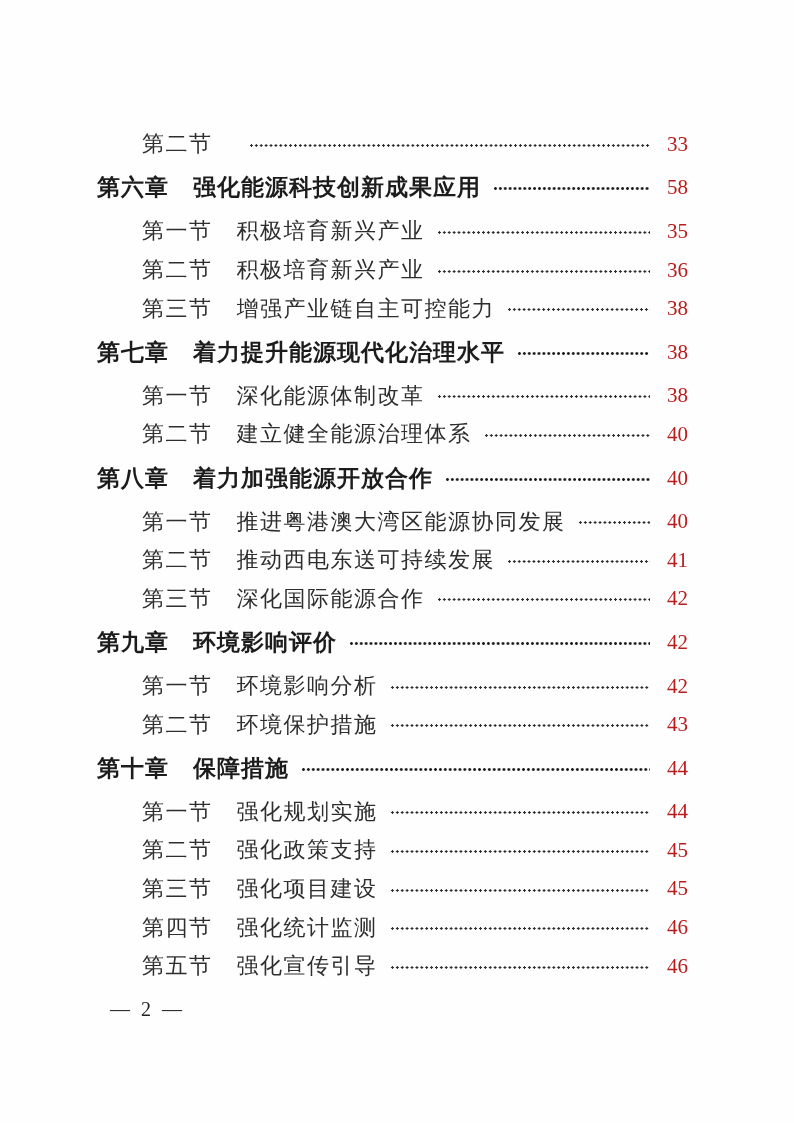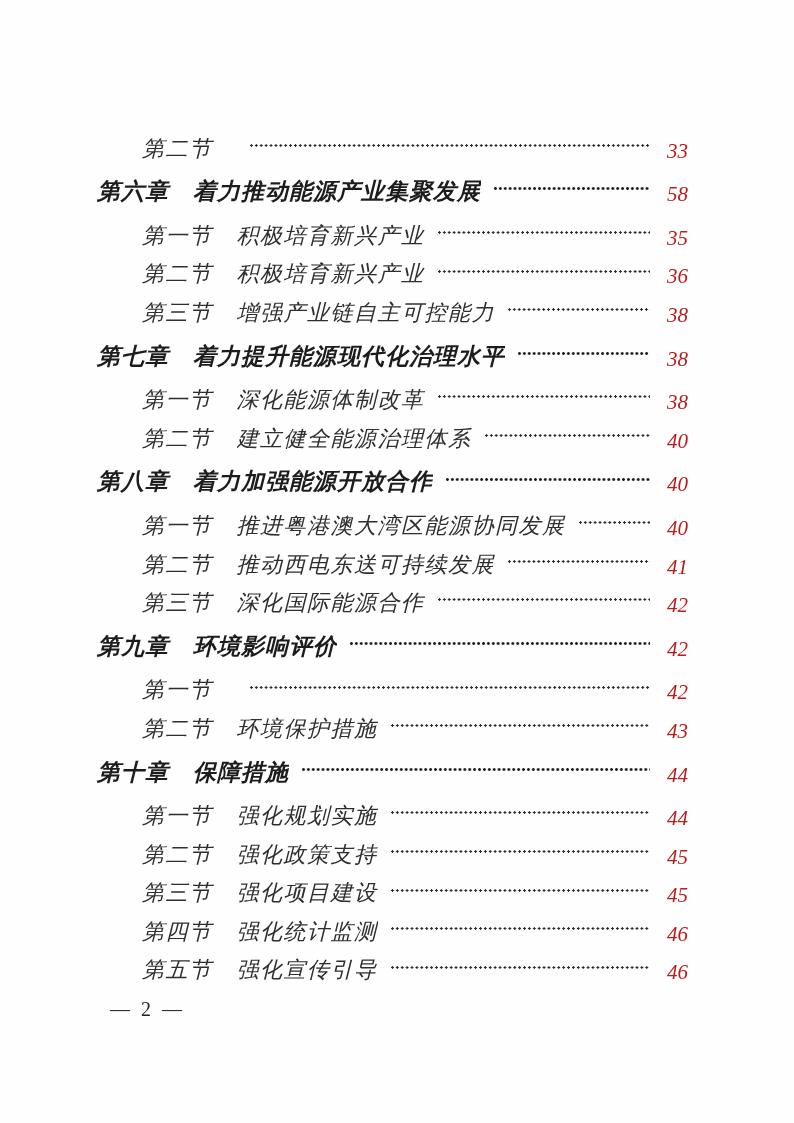"第二节" .toc-row { align-items: flex-end -> center; font-style: italic -> none }
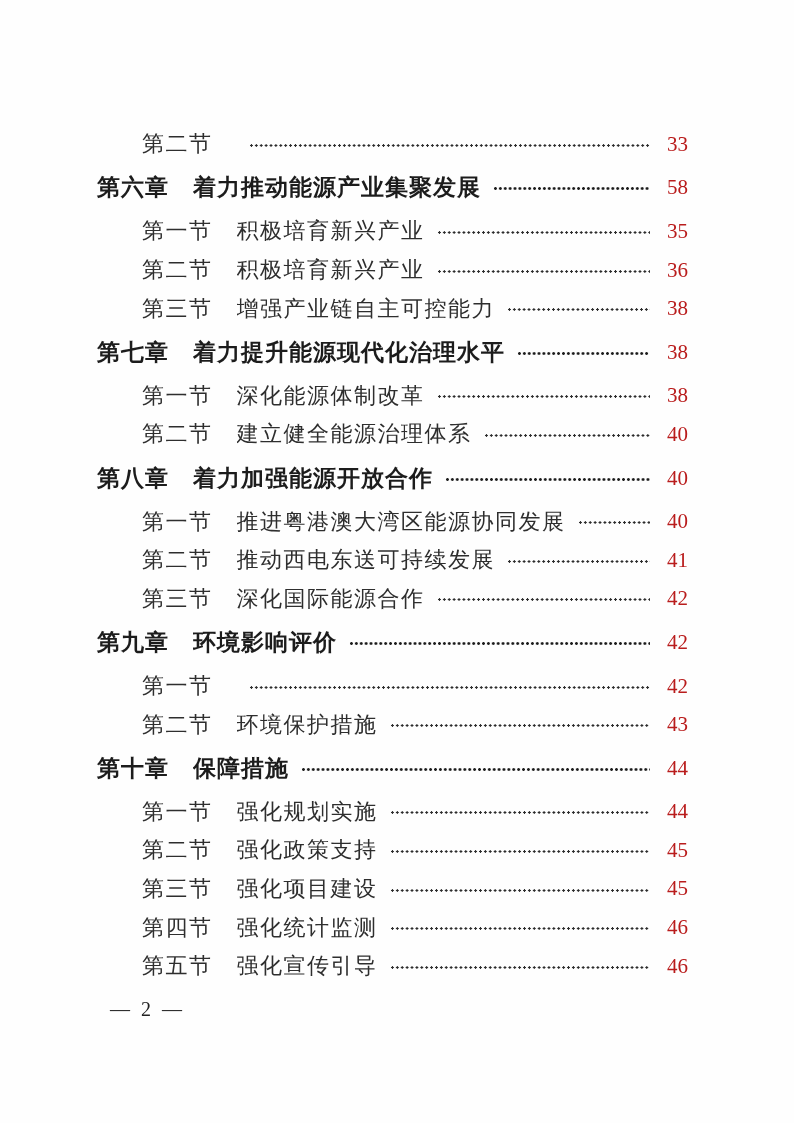"着力推动能源产业集聚发展" span.toc-title { text: 着力推动能源产业集聚发展 -> 强化能源科技创新成果应用 }
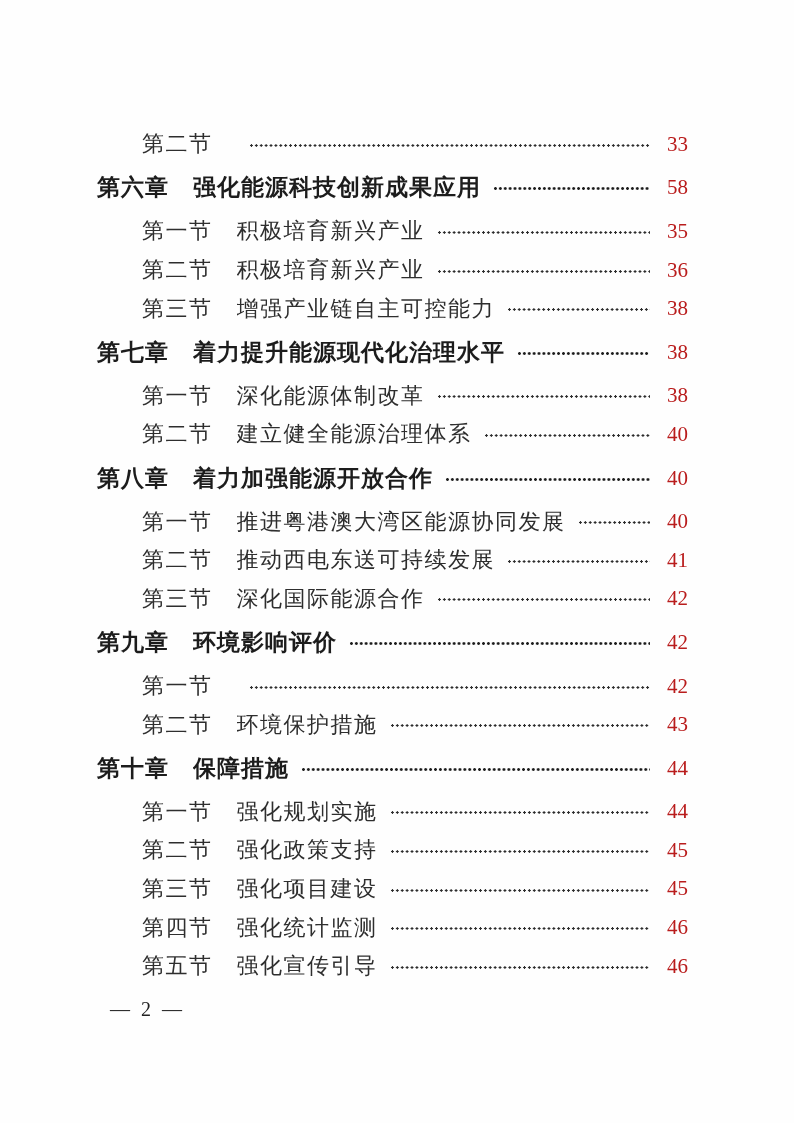"环境影响分析" span.toc-title { html: none -> <span>环境影响分析</span> }
